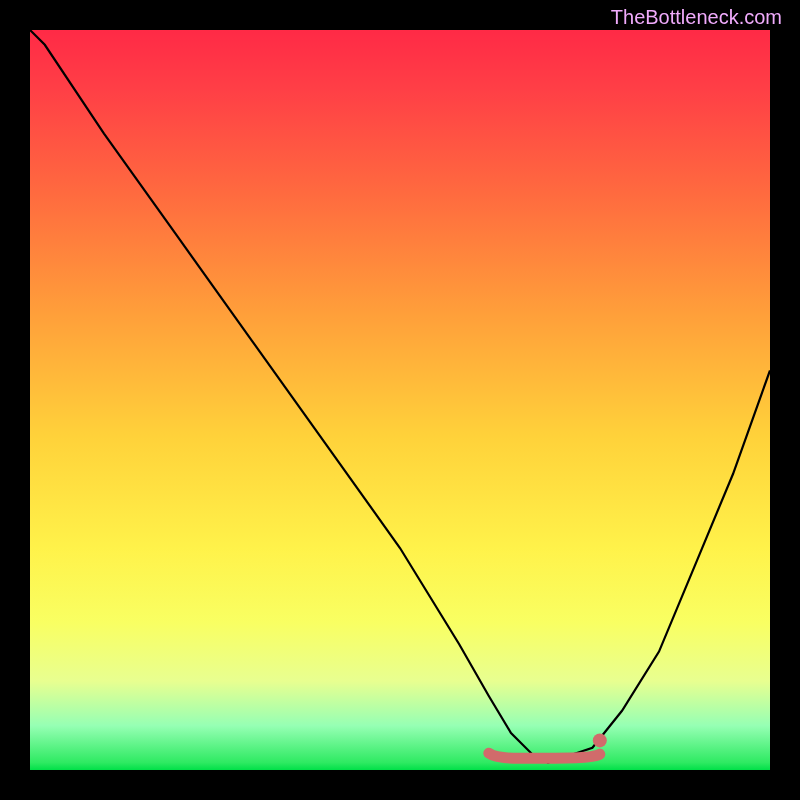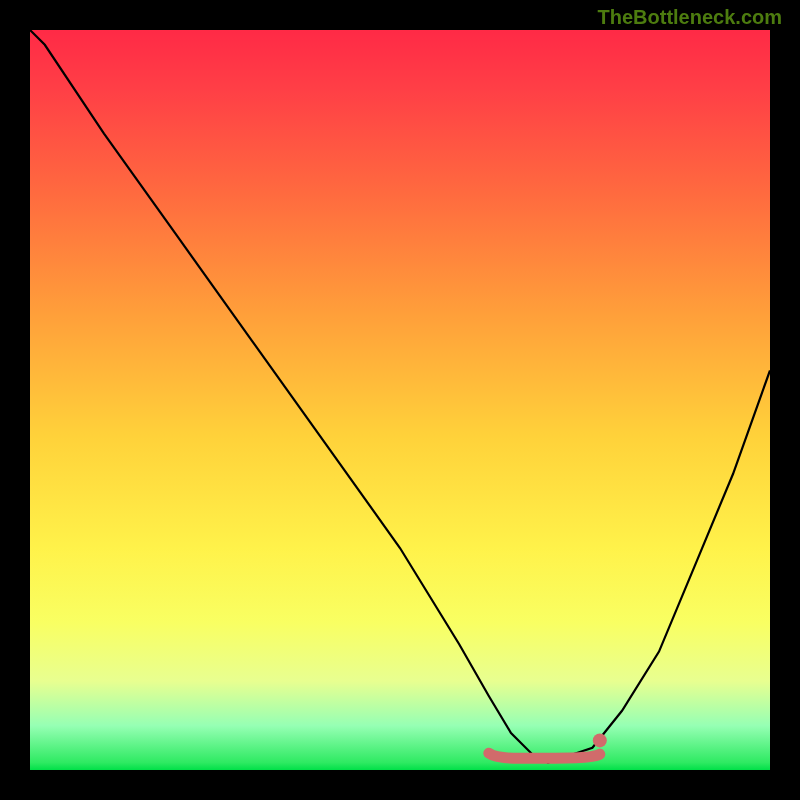"TheBottleneck.com" .watermark { color: #4d7c0f -> #f0abfc; font-weight: 700 -> 400 }
